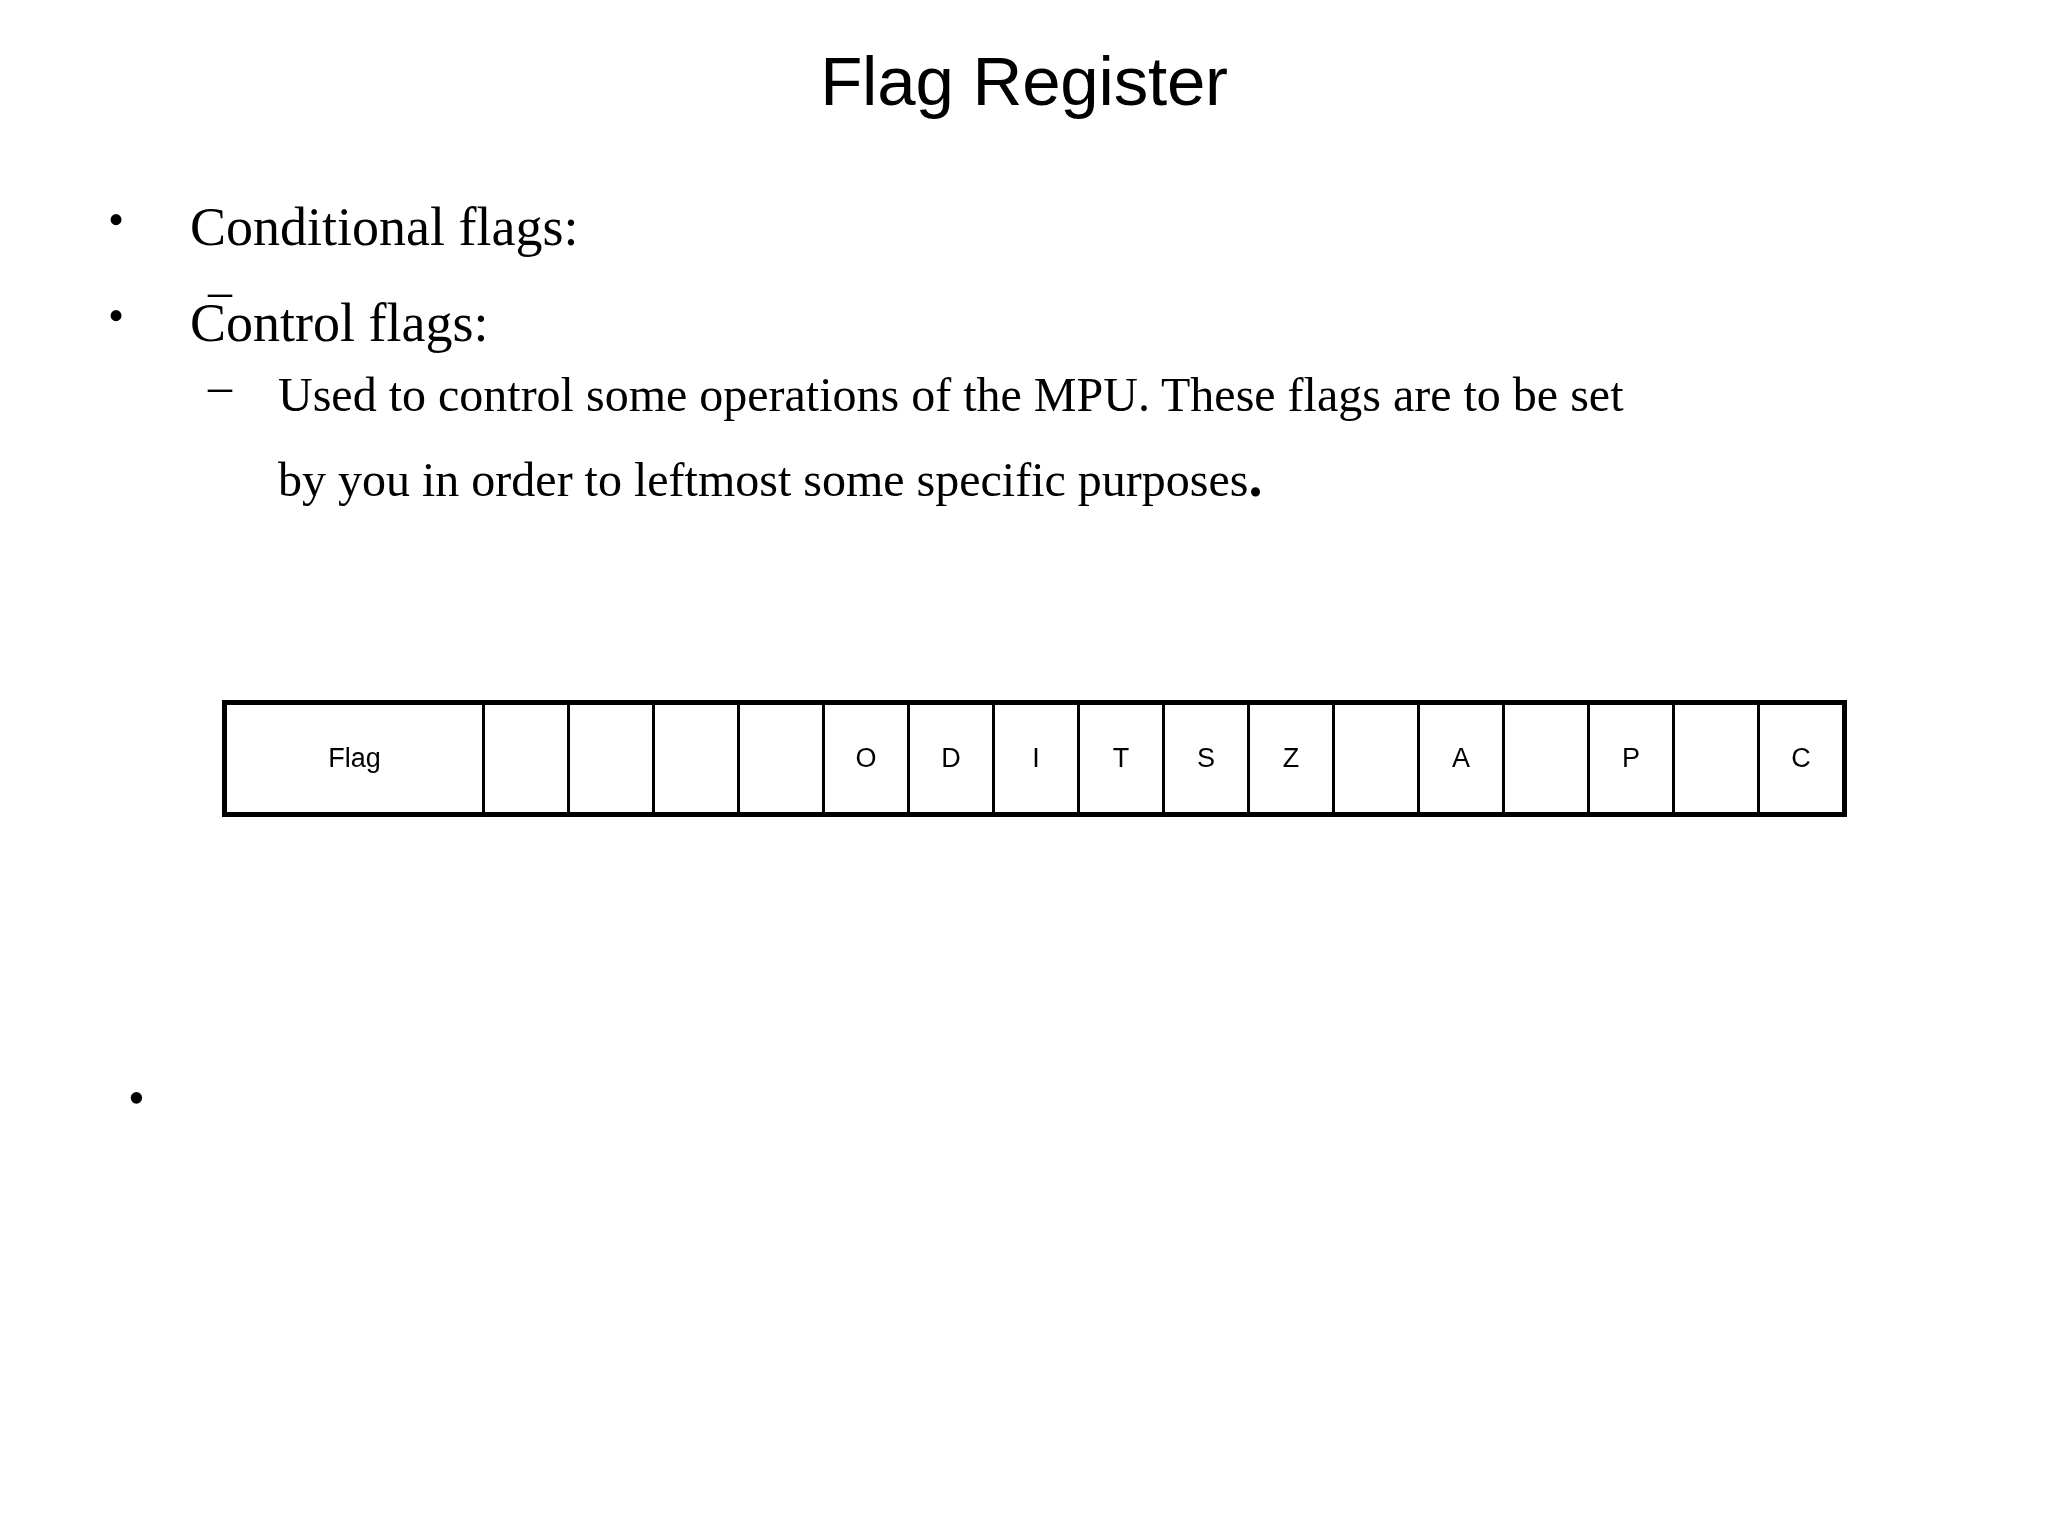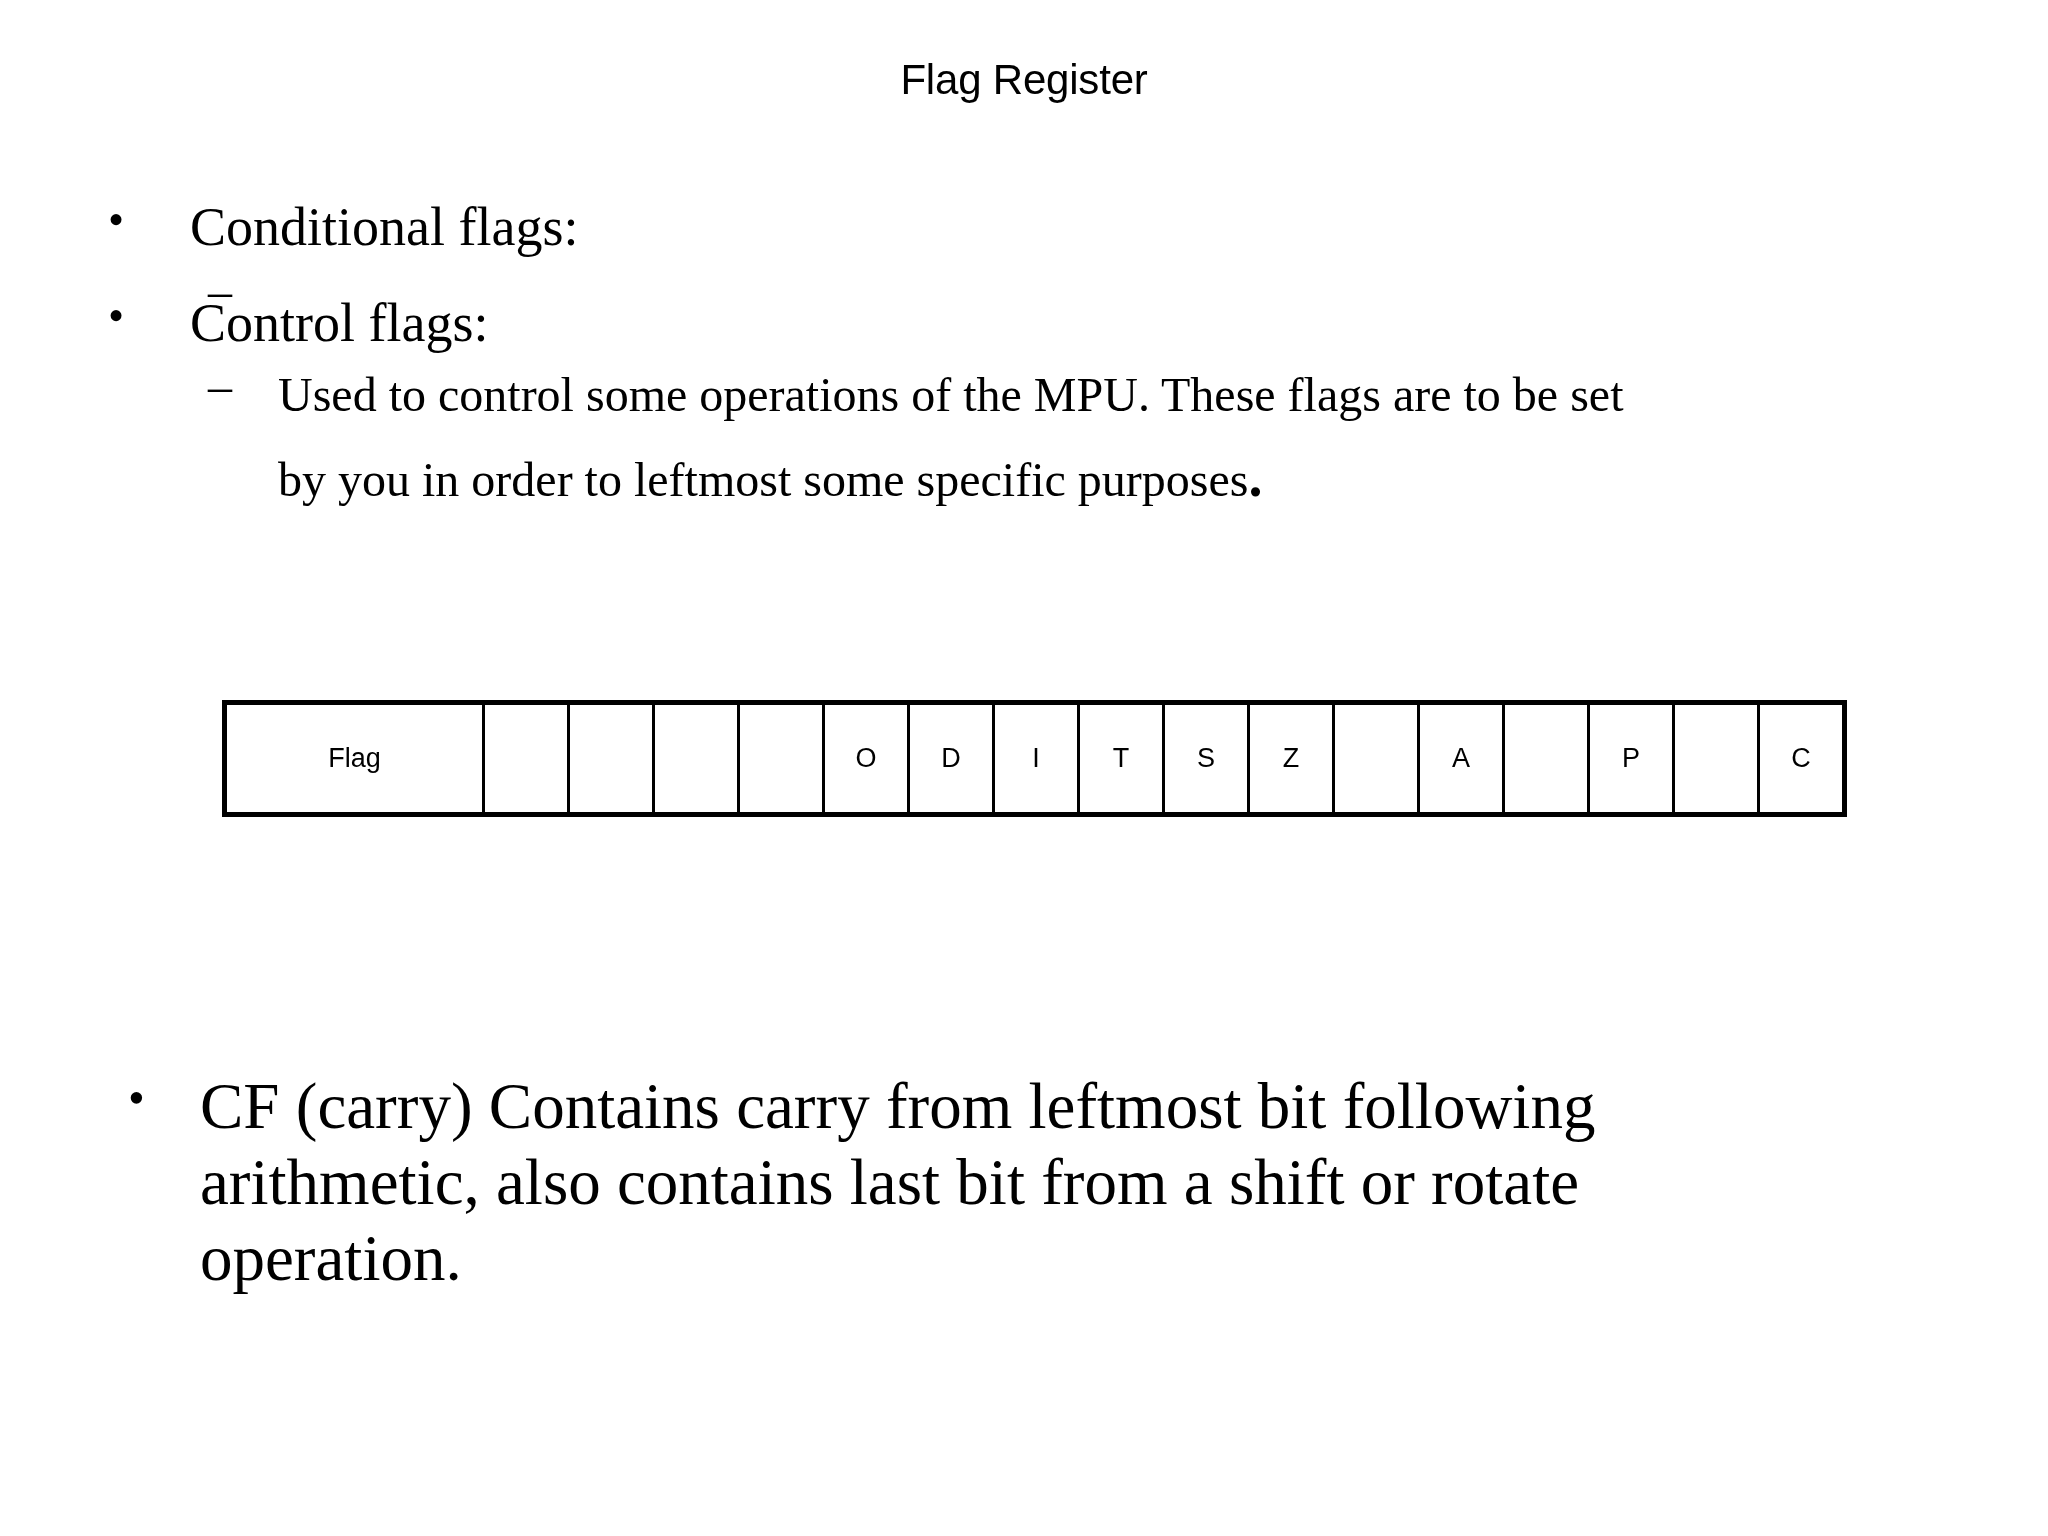"Flag Register" #slide-title { font-size: 42px -> 69px; top: 58px -> 46px }
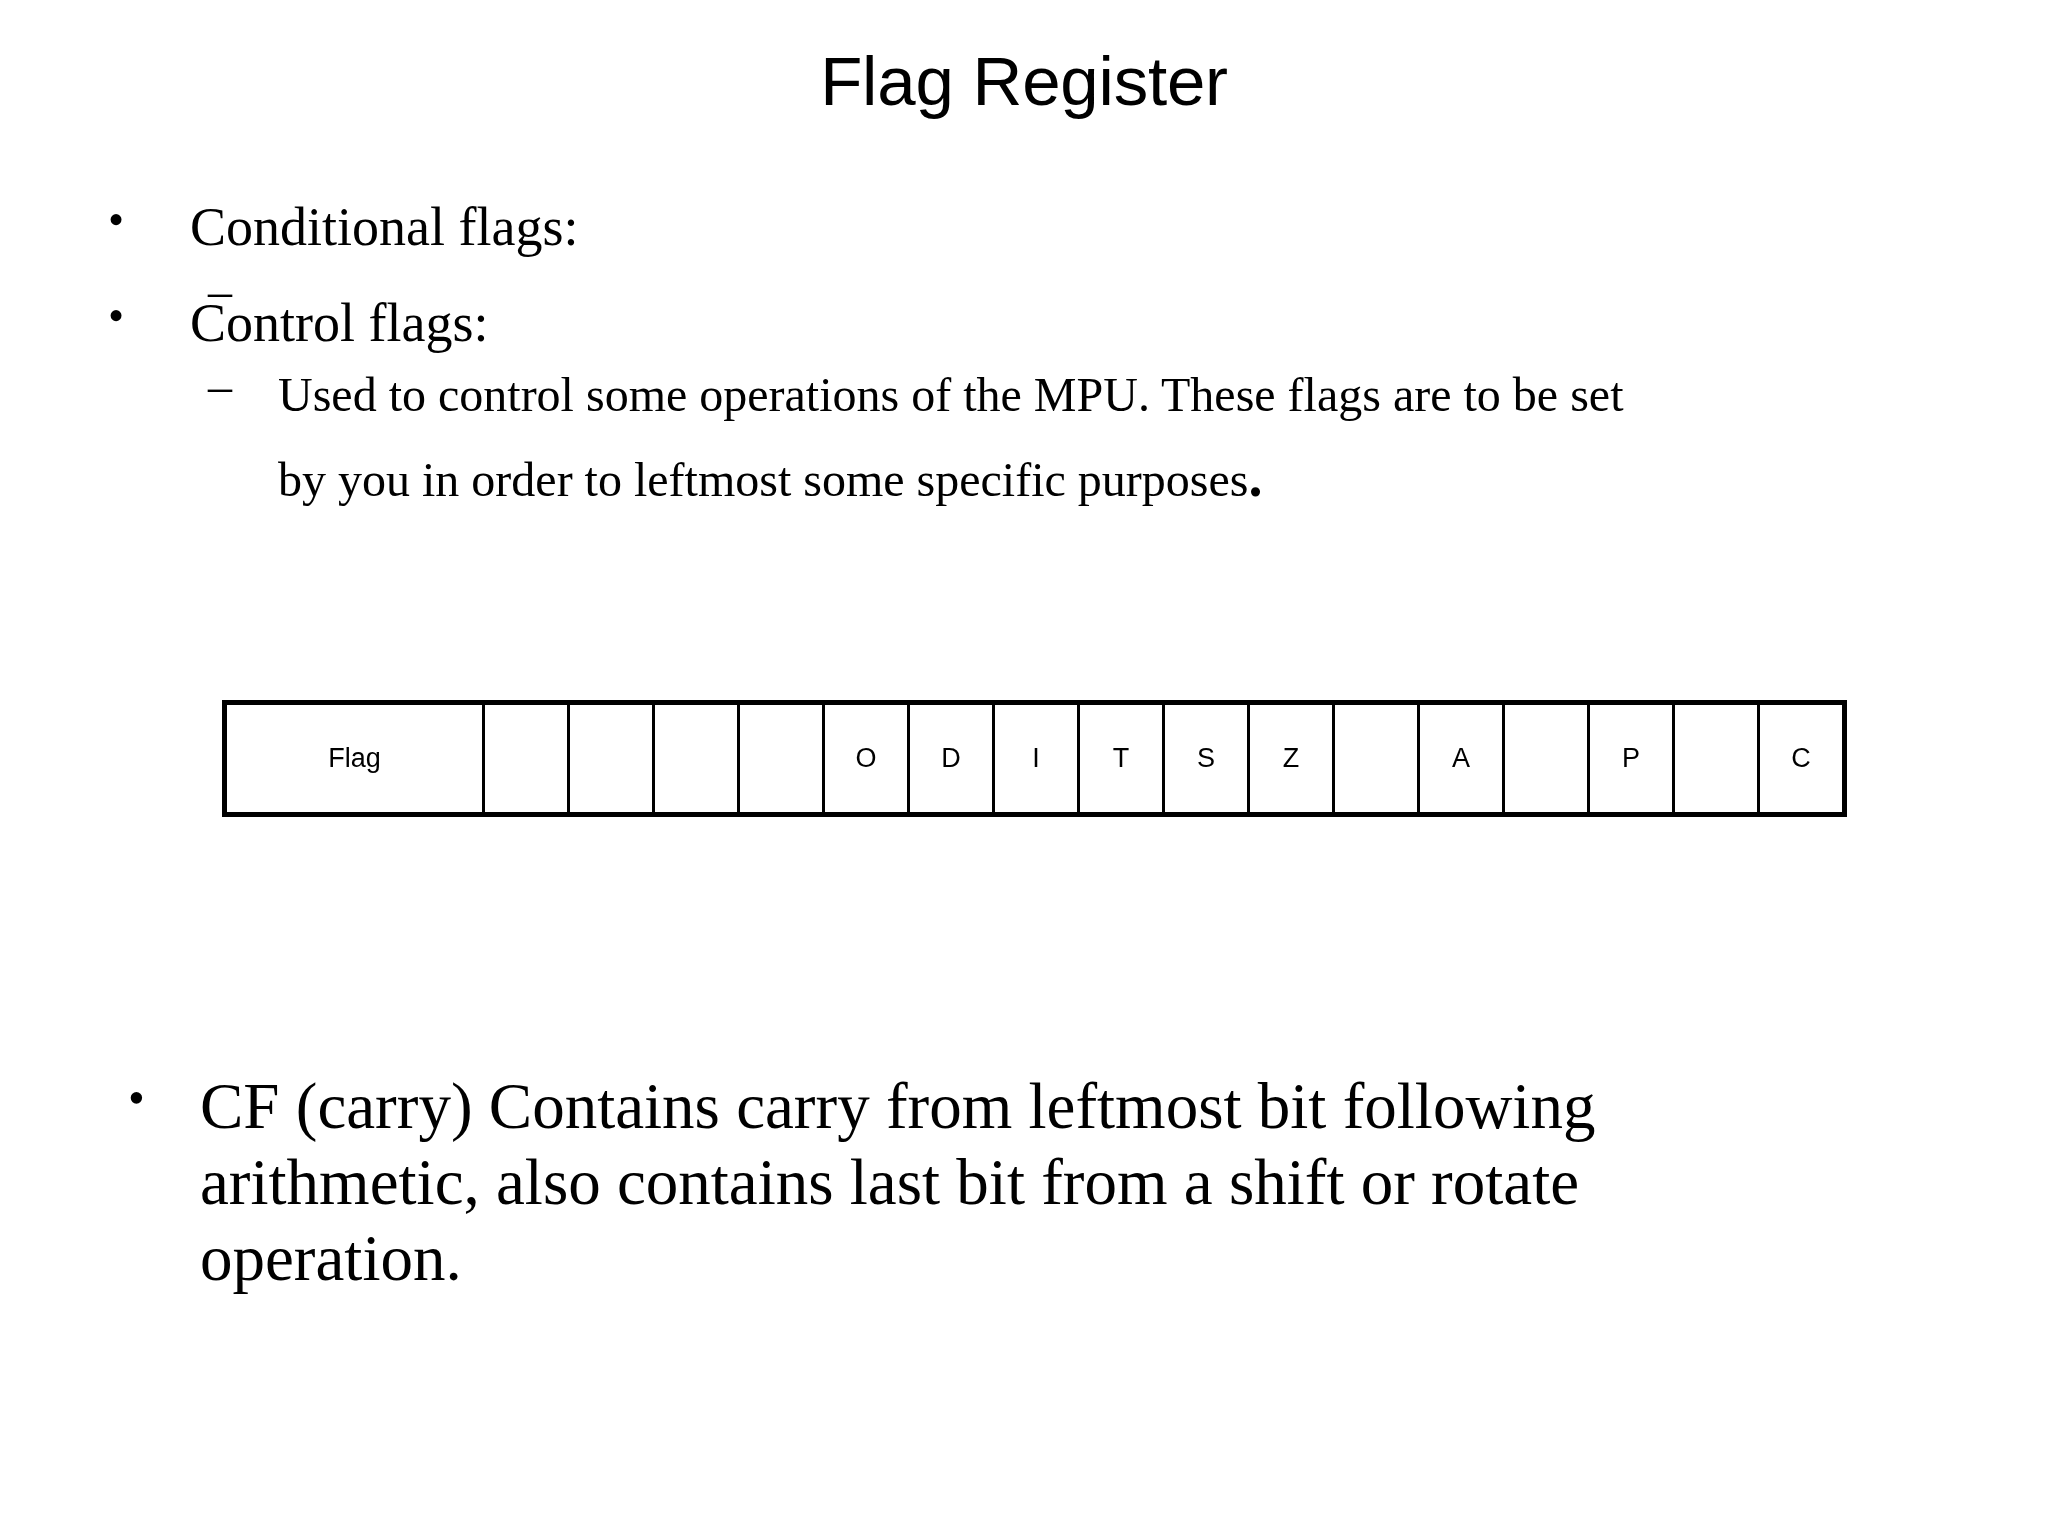"CF (carry) Contains carry from" span { html: <span>CF (carry) Contains carry from leftmost bit following arithmetic, also contains last bit from a shift or rotate operation.</span> -> none }
